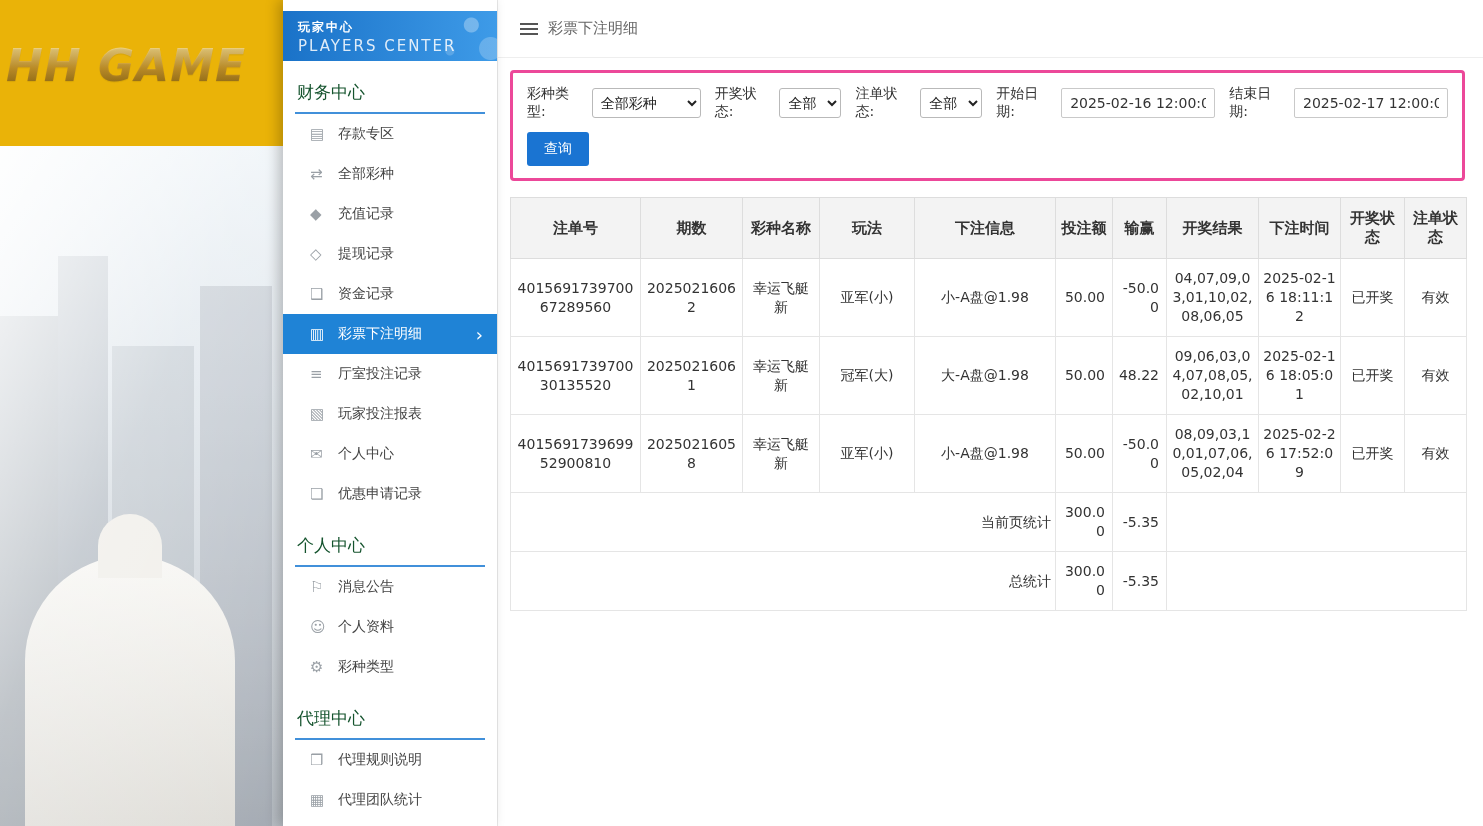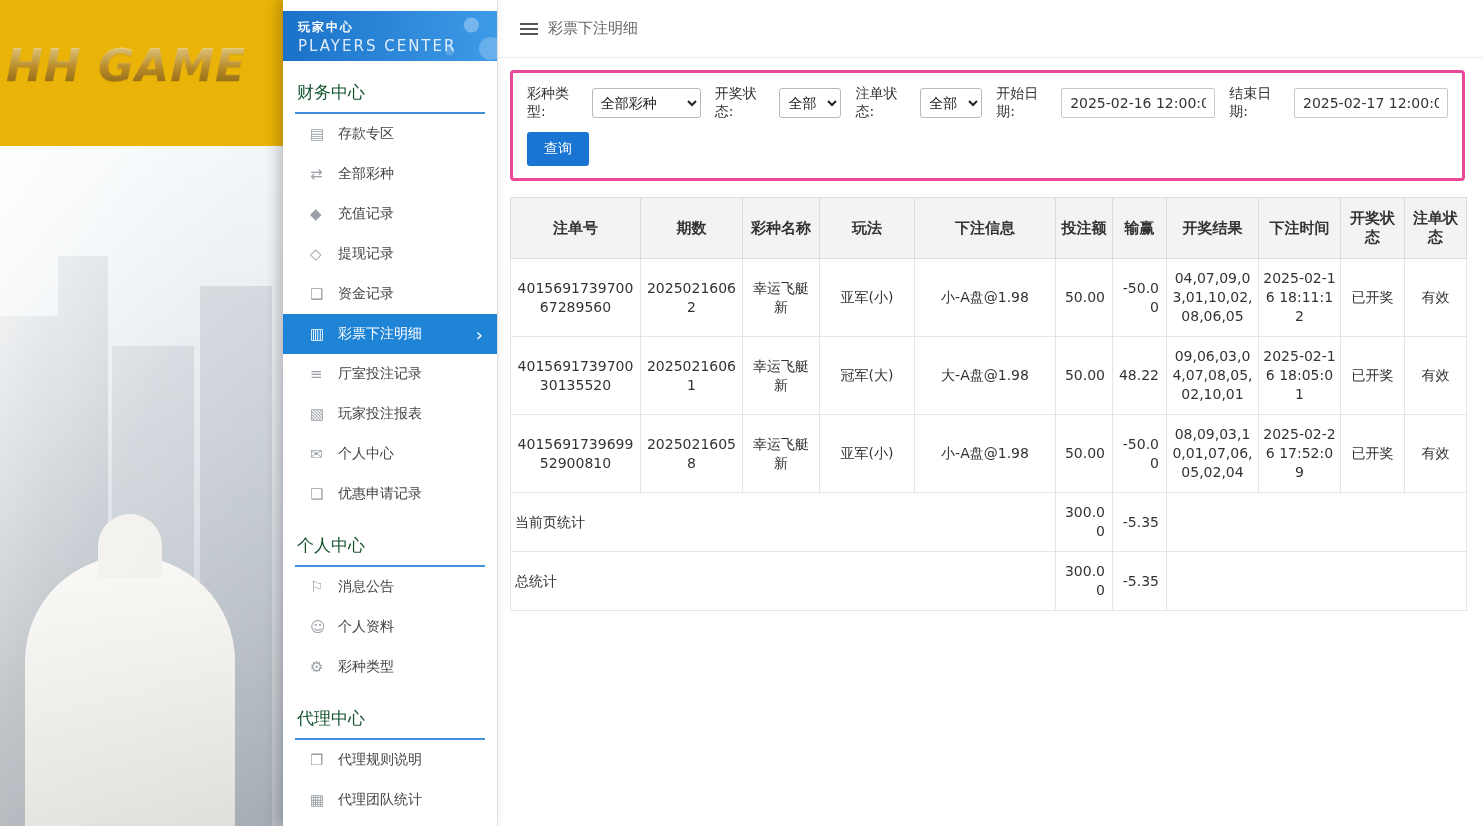"当前页统计" table.bets td.sum-label { text-align: left -> right }
